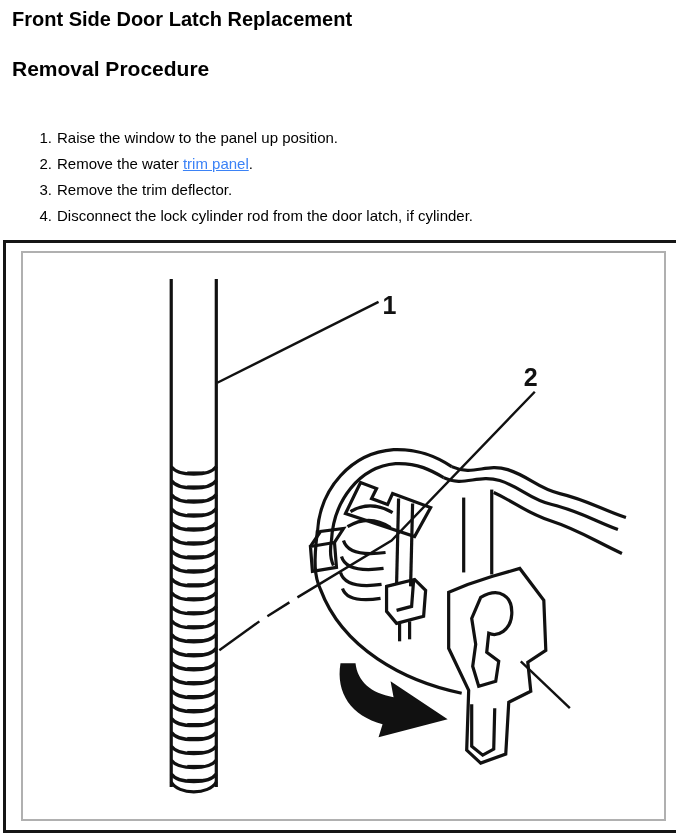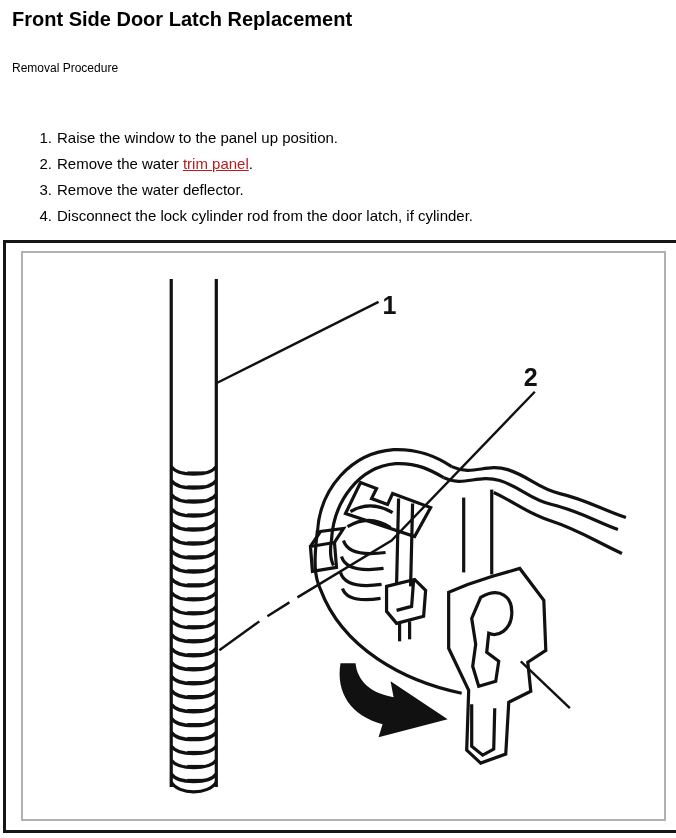"Removal Procedure" .h2 { font-size: 12px -> 21px; font-weight: normal -> bold }
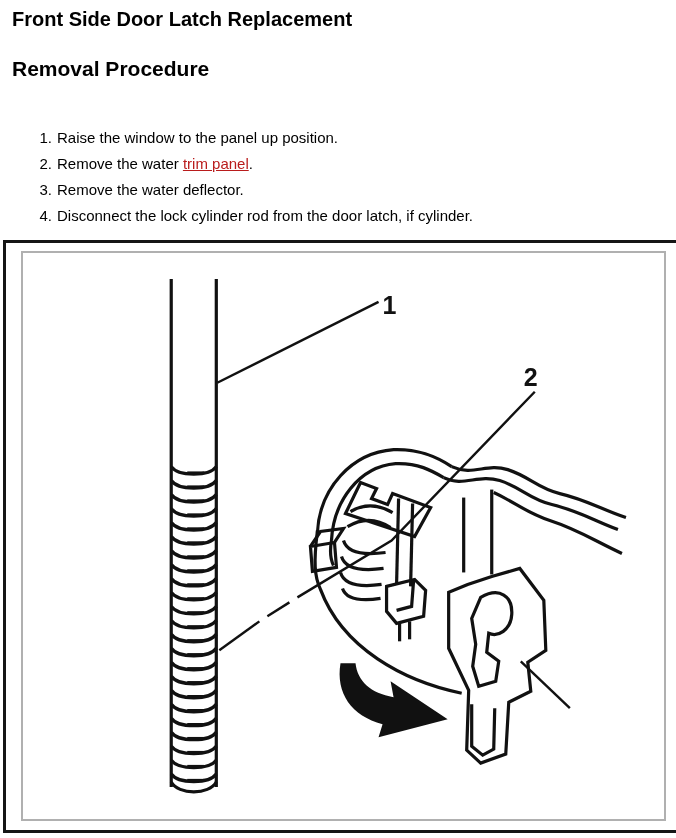"trim panel" a.doclink { color: #b91c1c -> #3b82f6 }
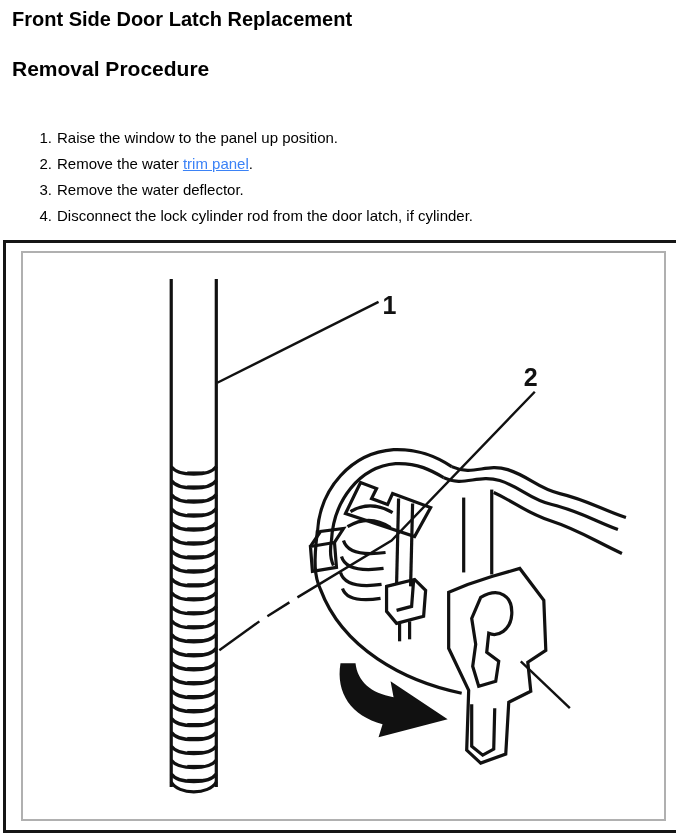"Remove the water deflector." span { text: water -> trim }
